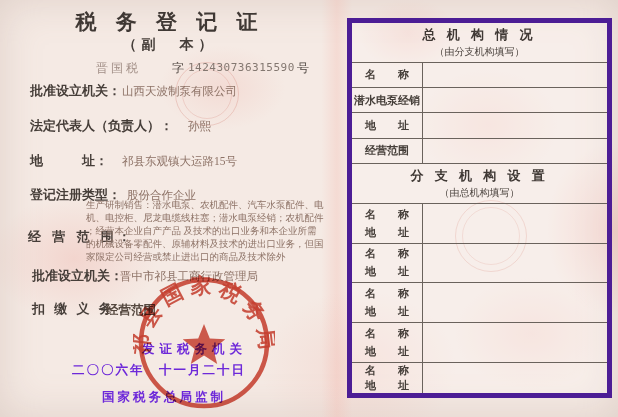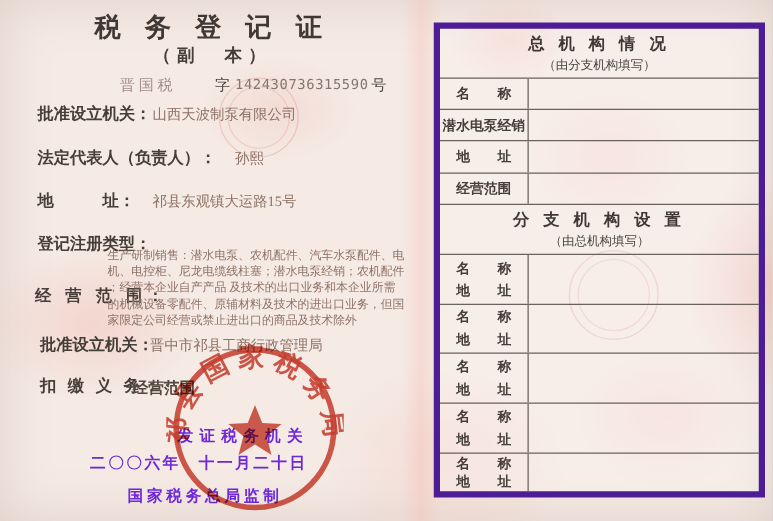"股份合作企业" div.val { html: none -> <div>股份合作企业</div> }
